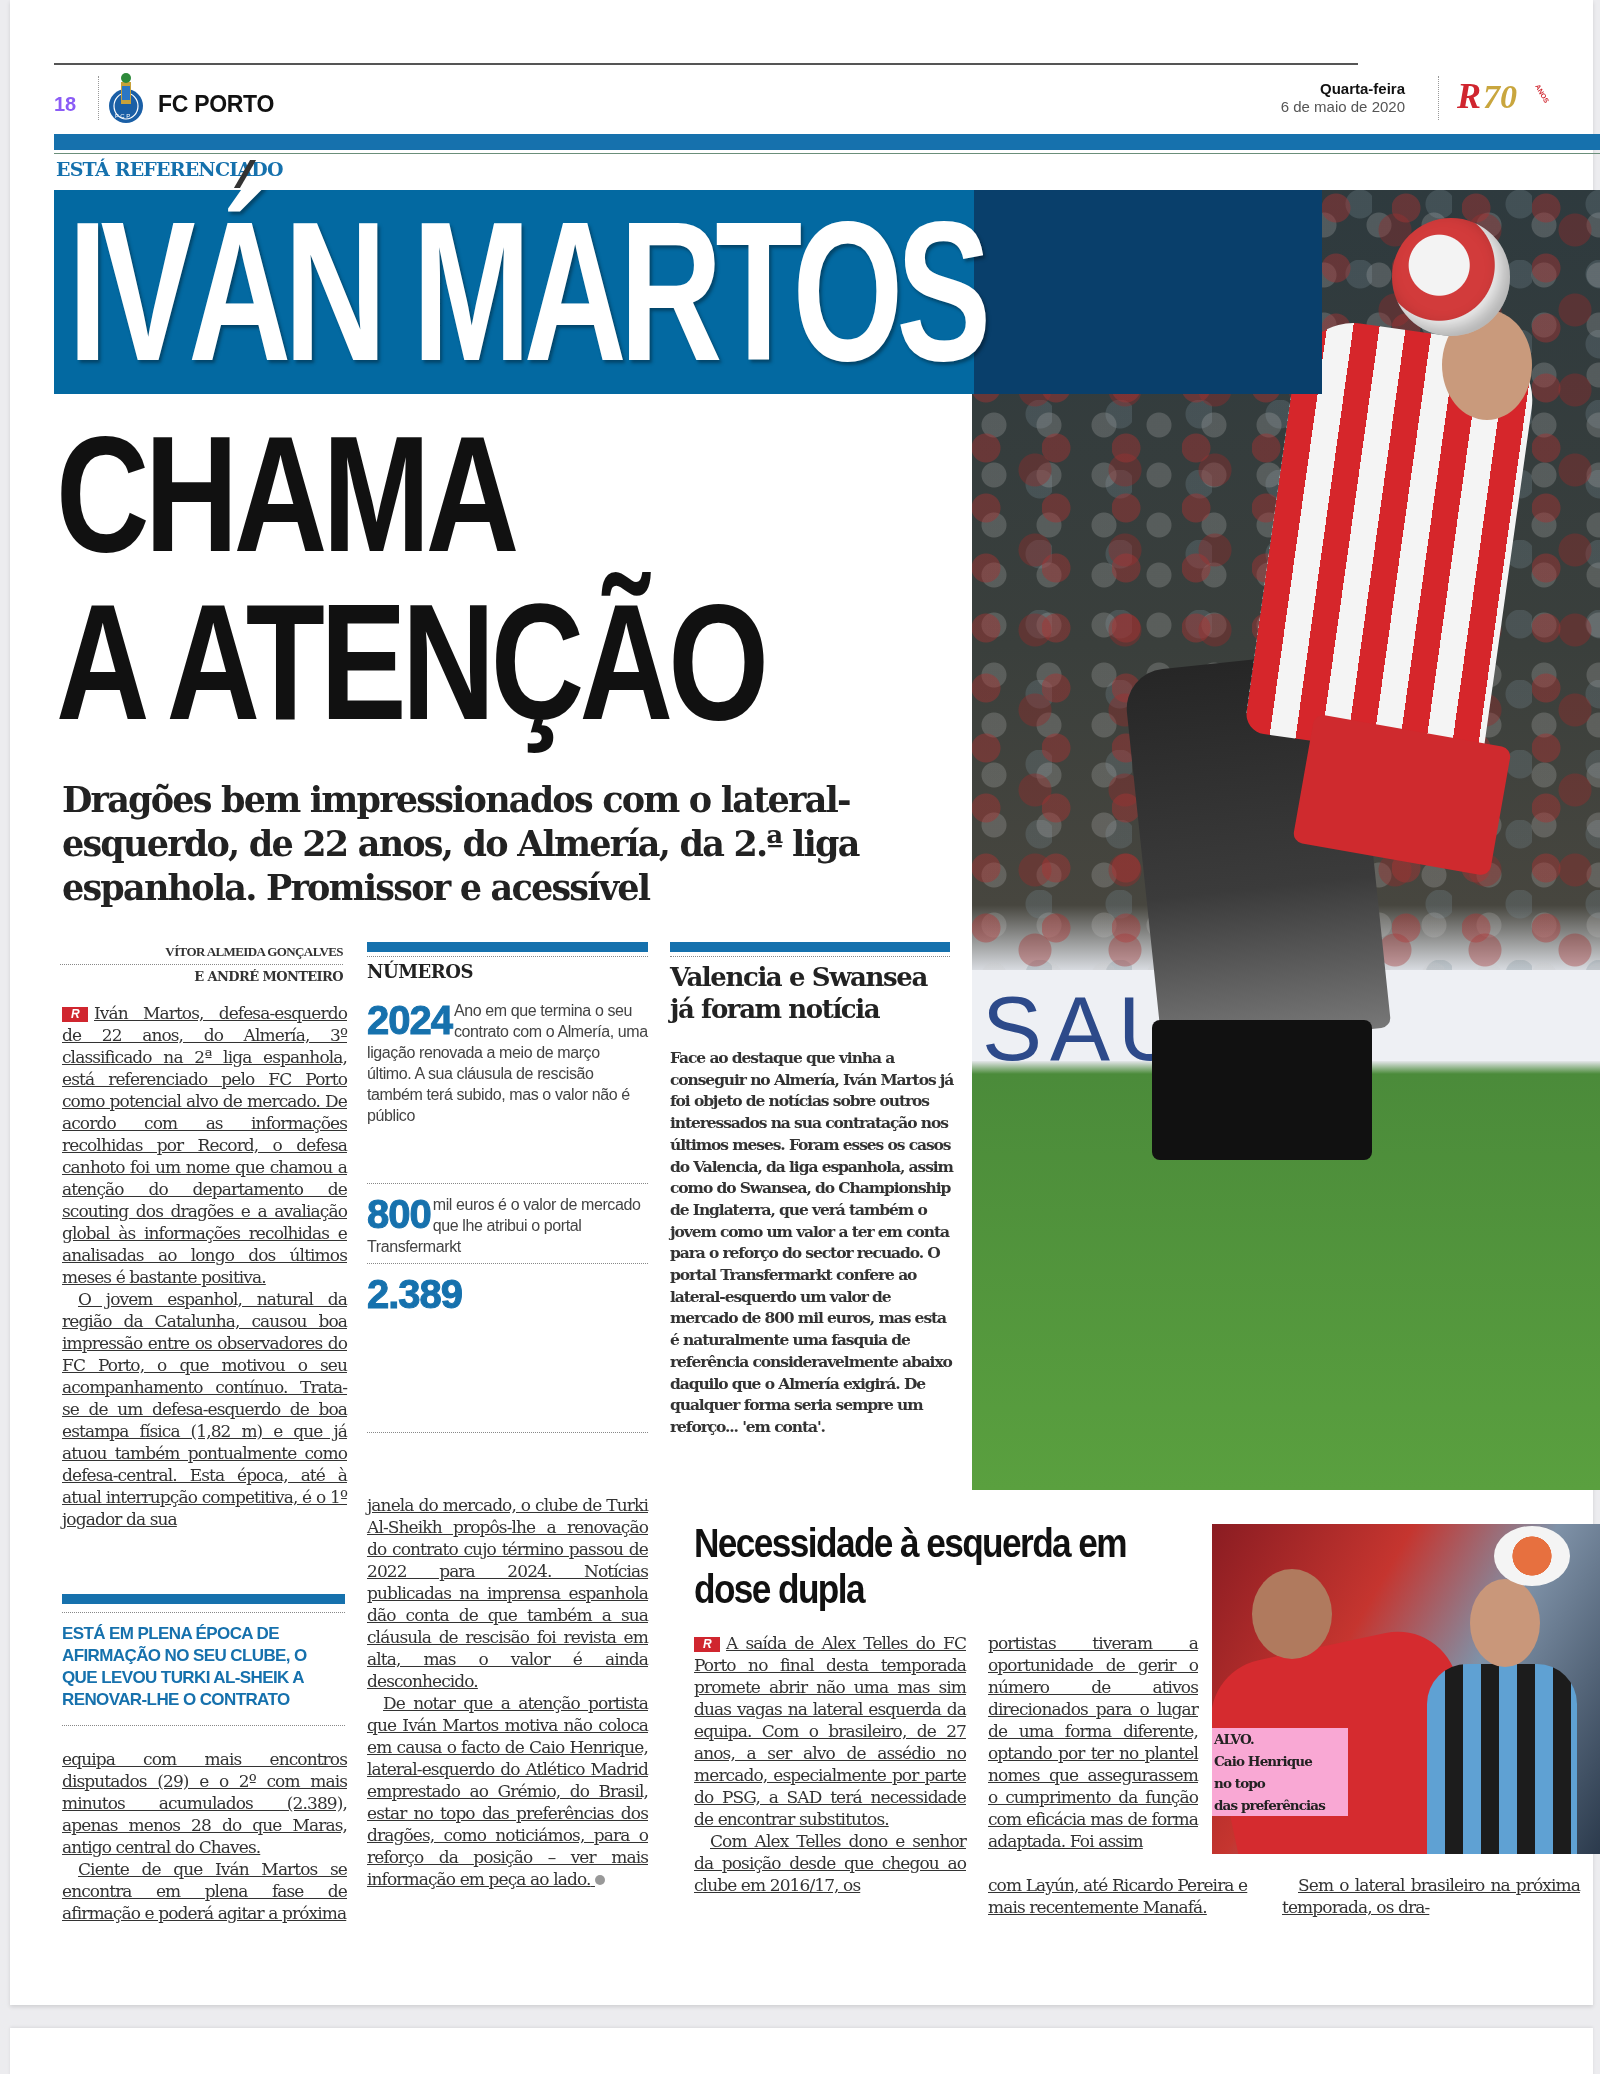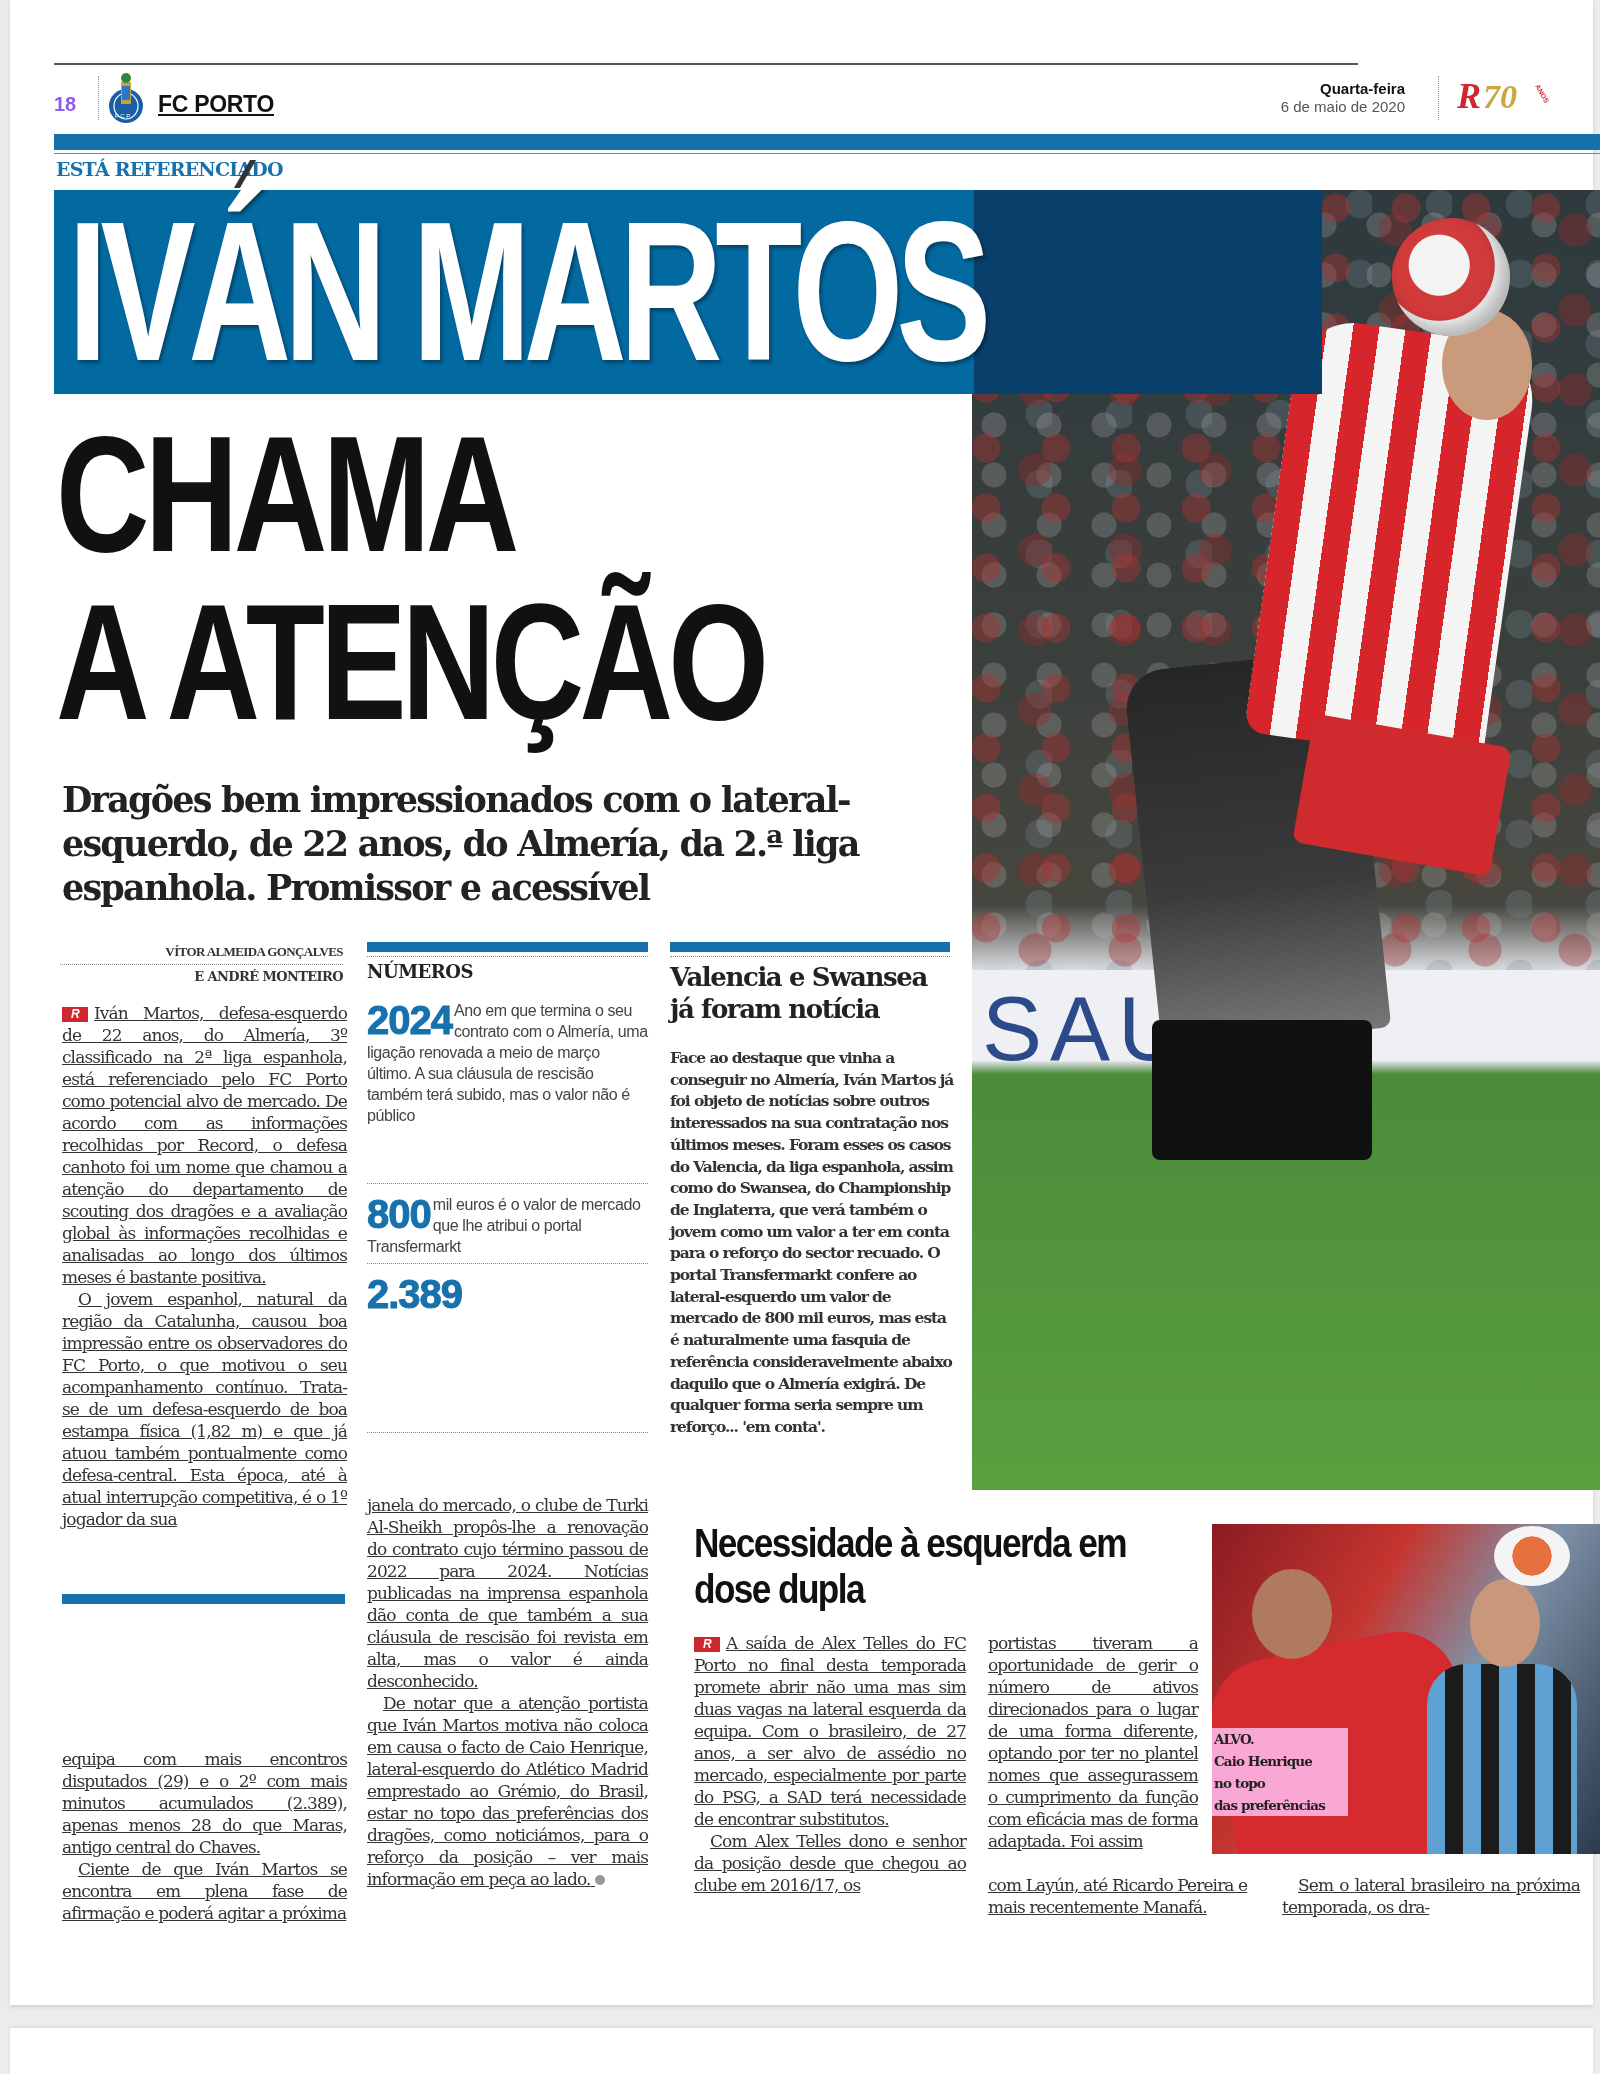"FC PORTO" .section-name { text-decoration: underline -> none }
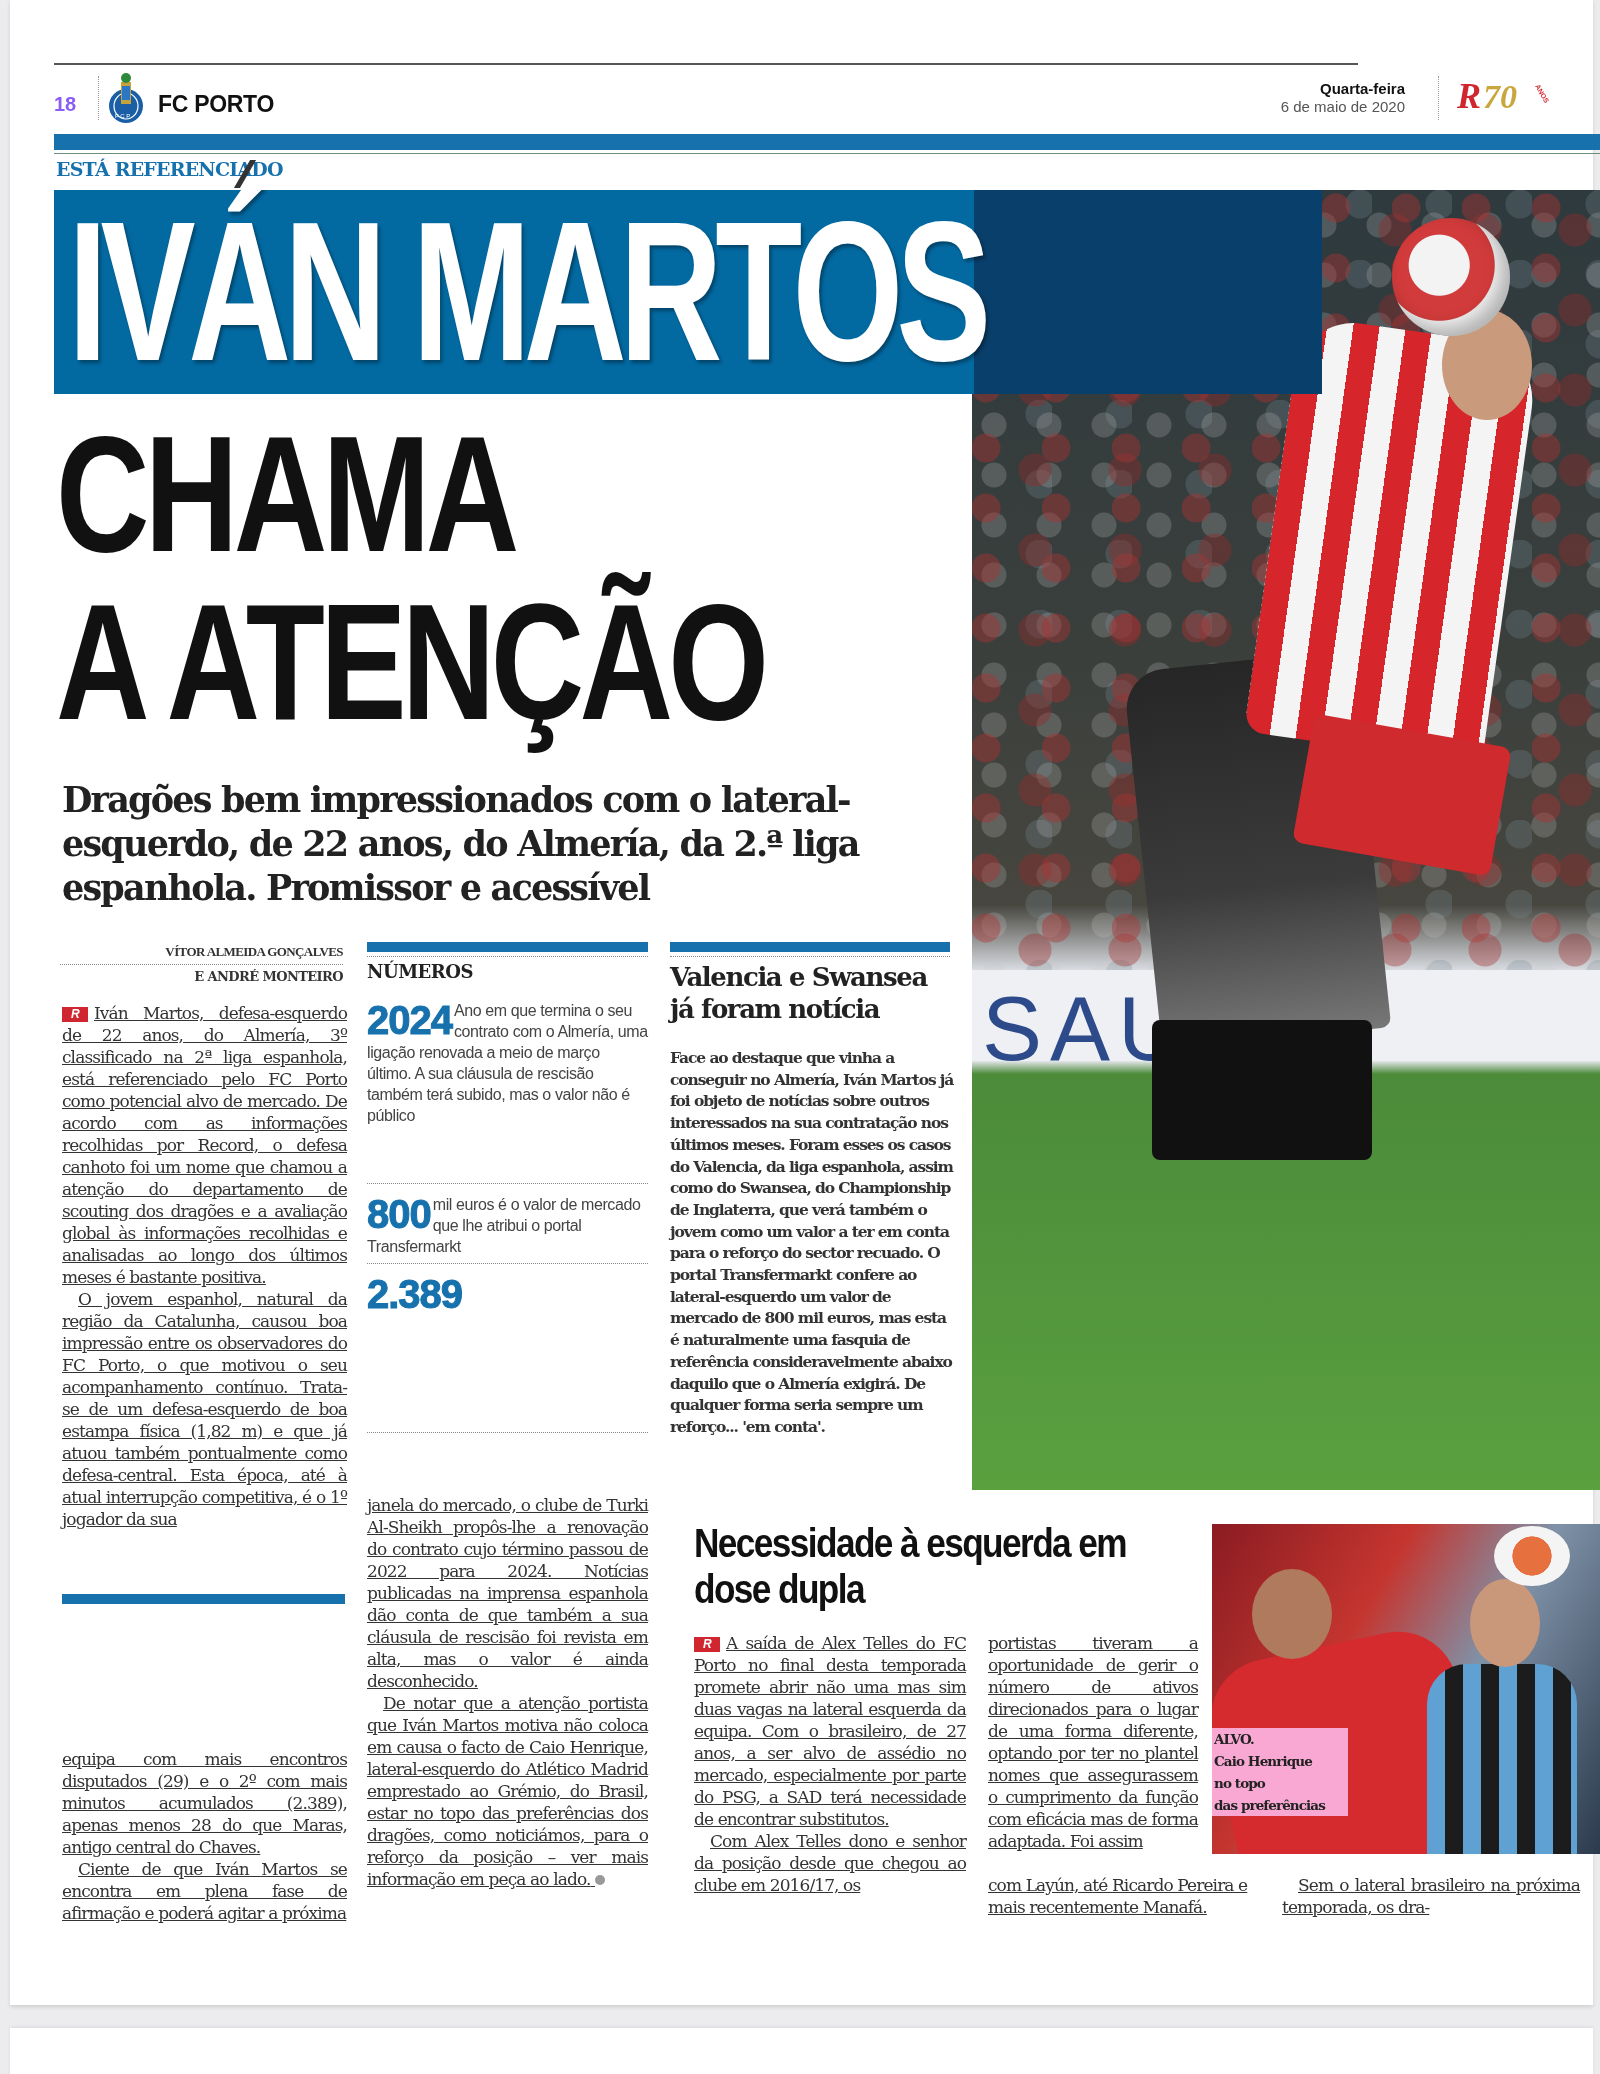"ESTÁ EM PLENA ÉPOCA DE" div.pull { html: none -> <div>Está em plena época de afirmação no seu clube, o que levou Turki Al-Sheik a renovar-lhe o contrato</div> }
